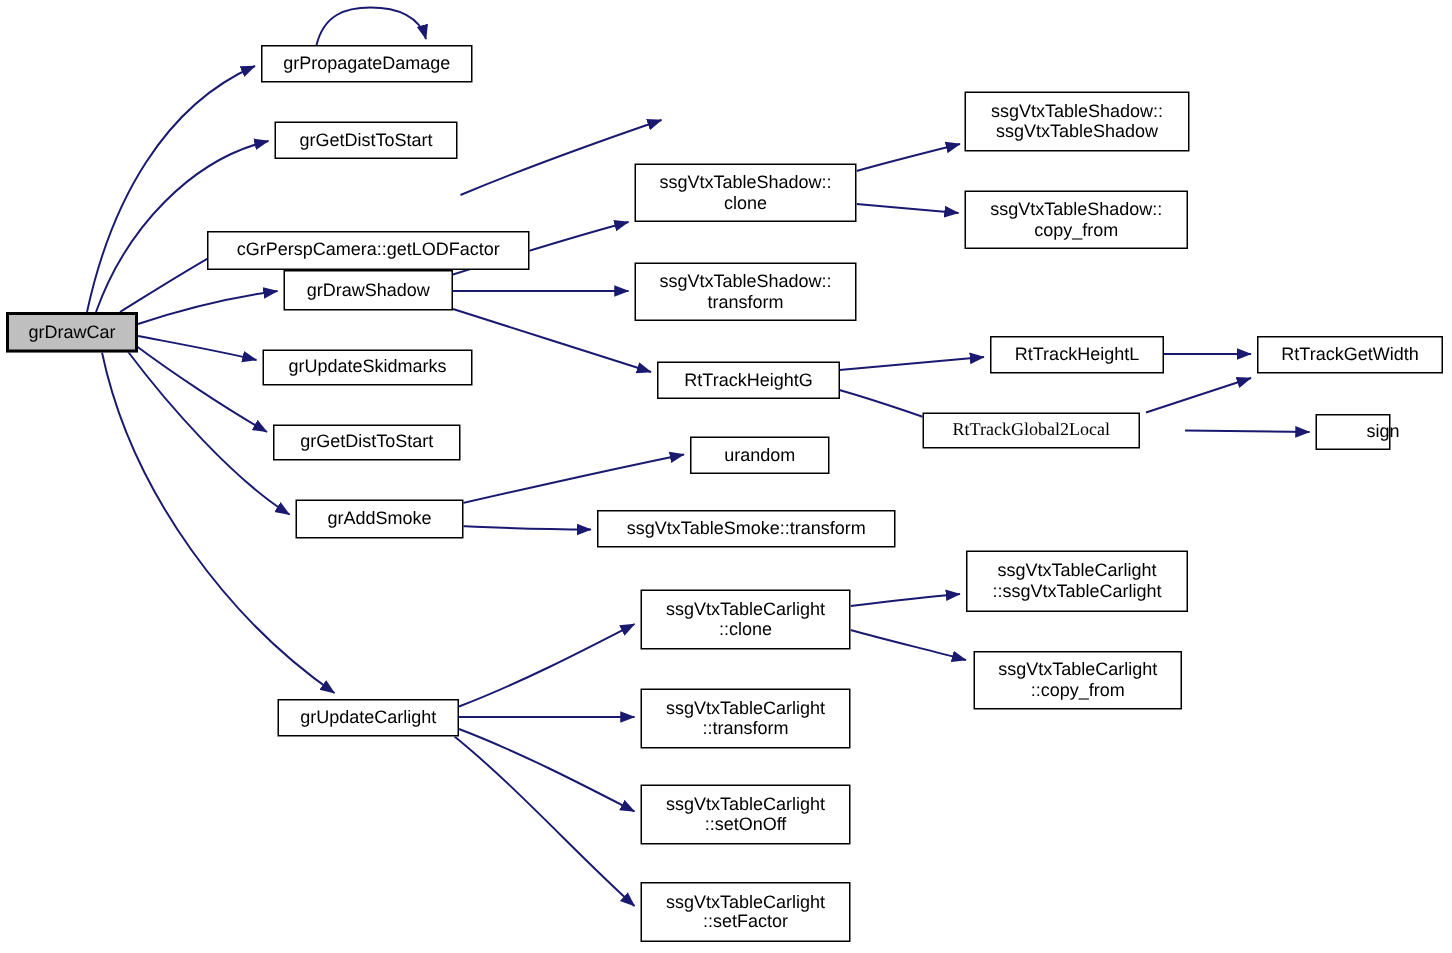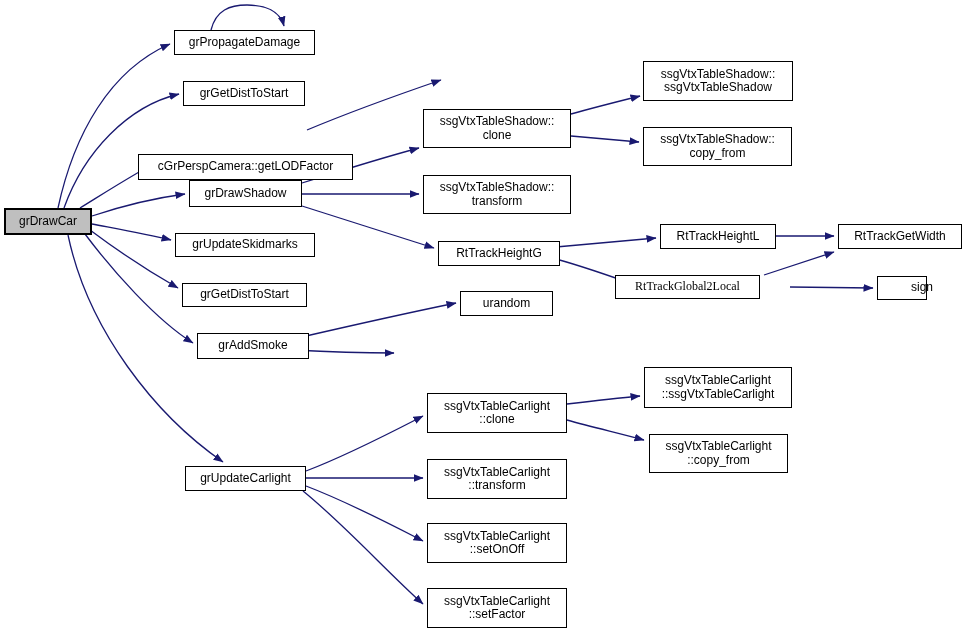"ssgVtxTableSmoke::transform" div.node { html: none -> <div>ssgVtxTableSmoke::transform</div> }
